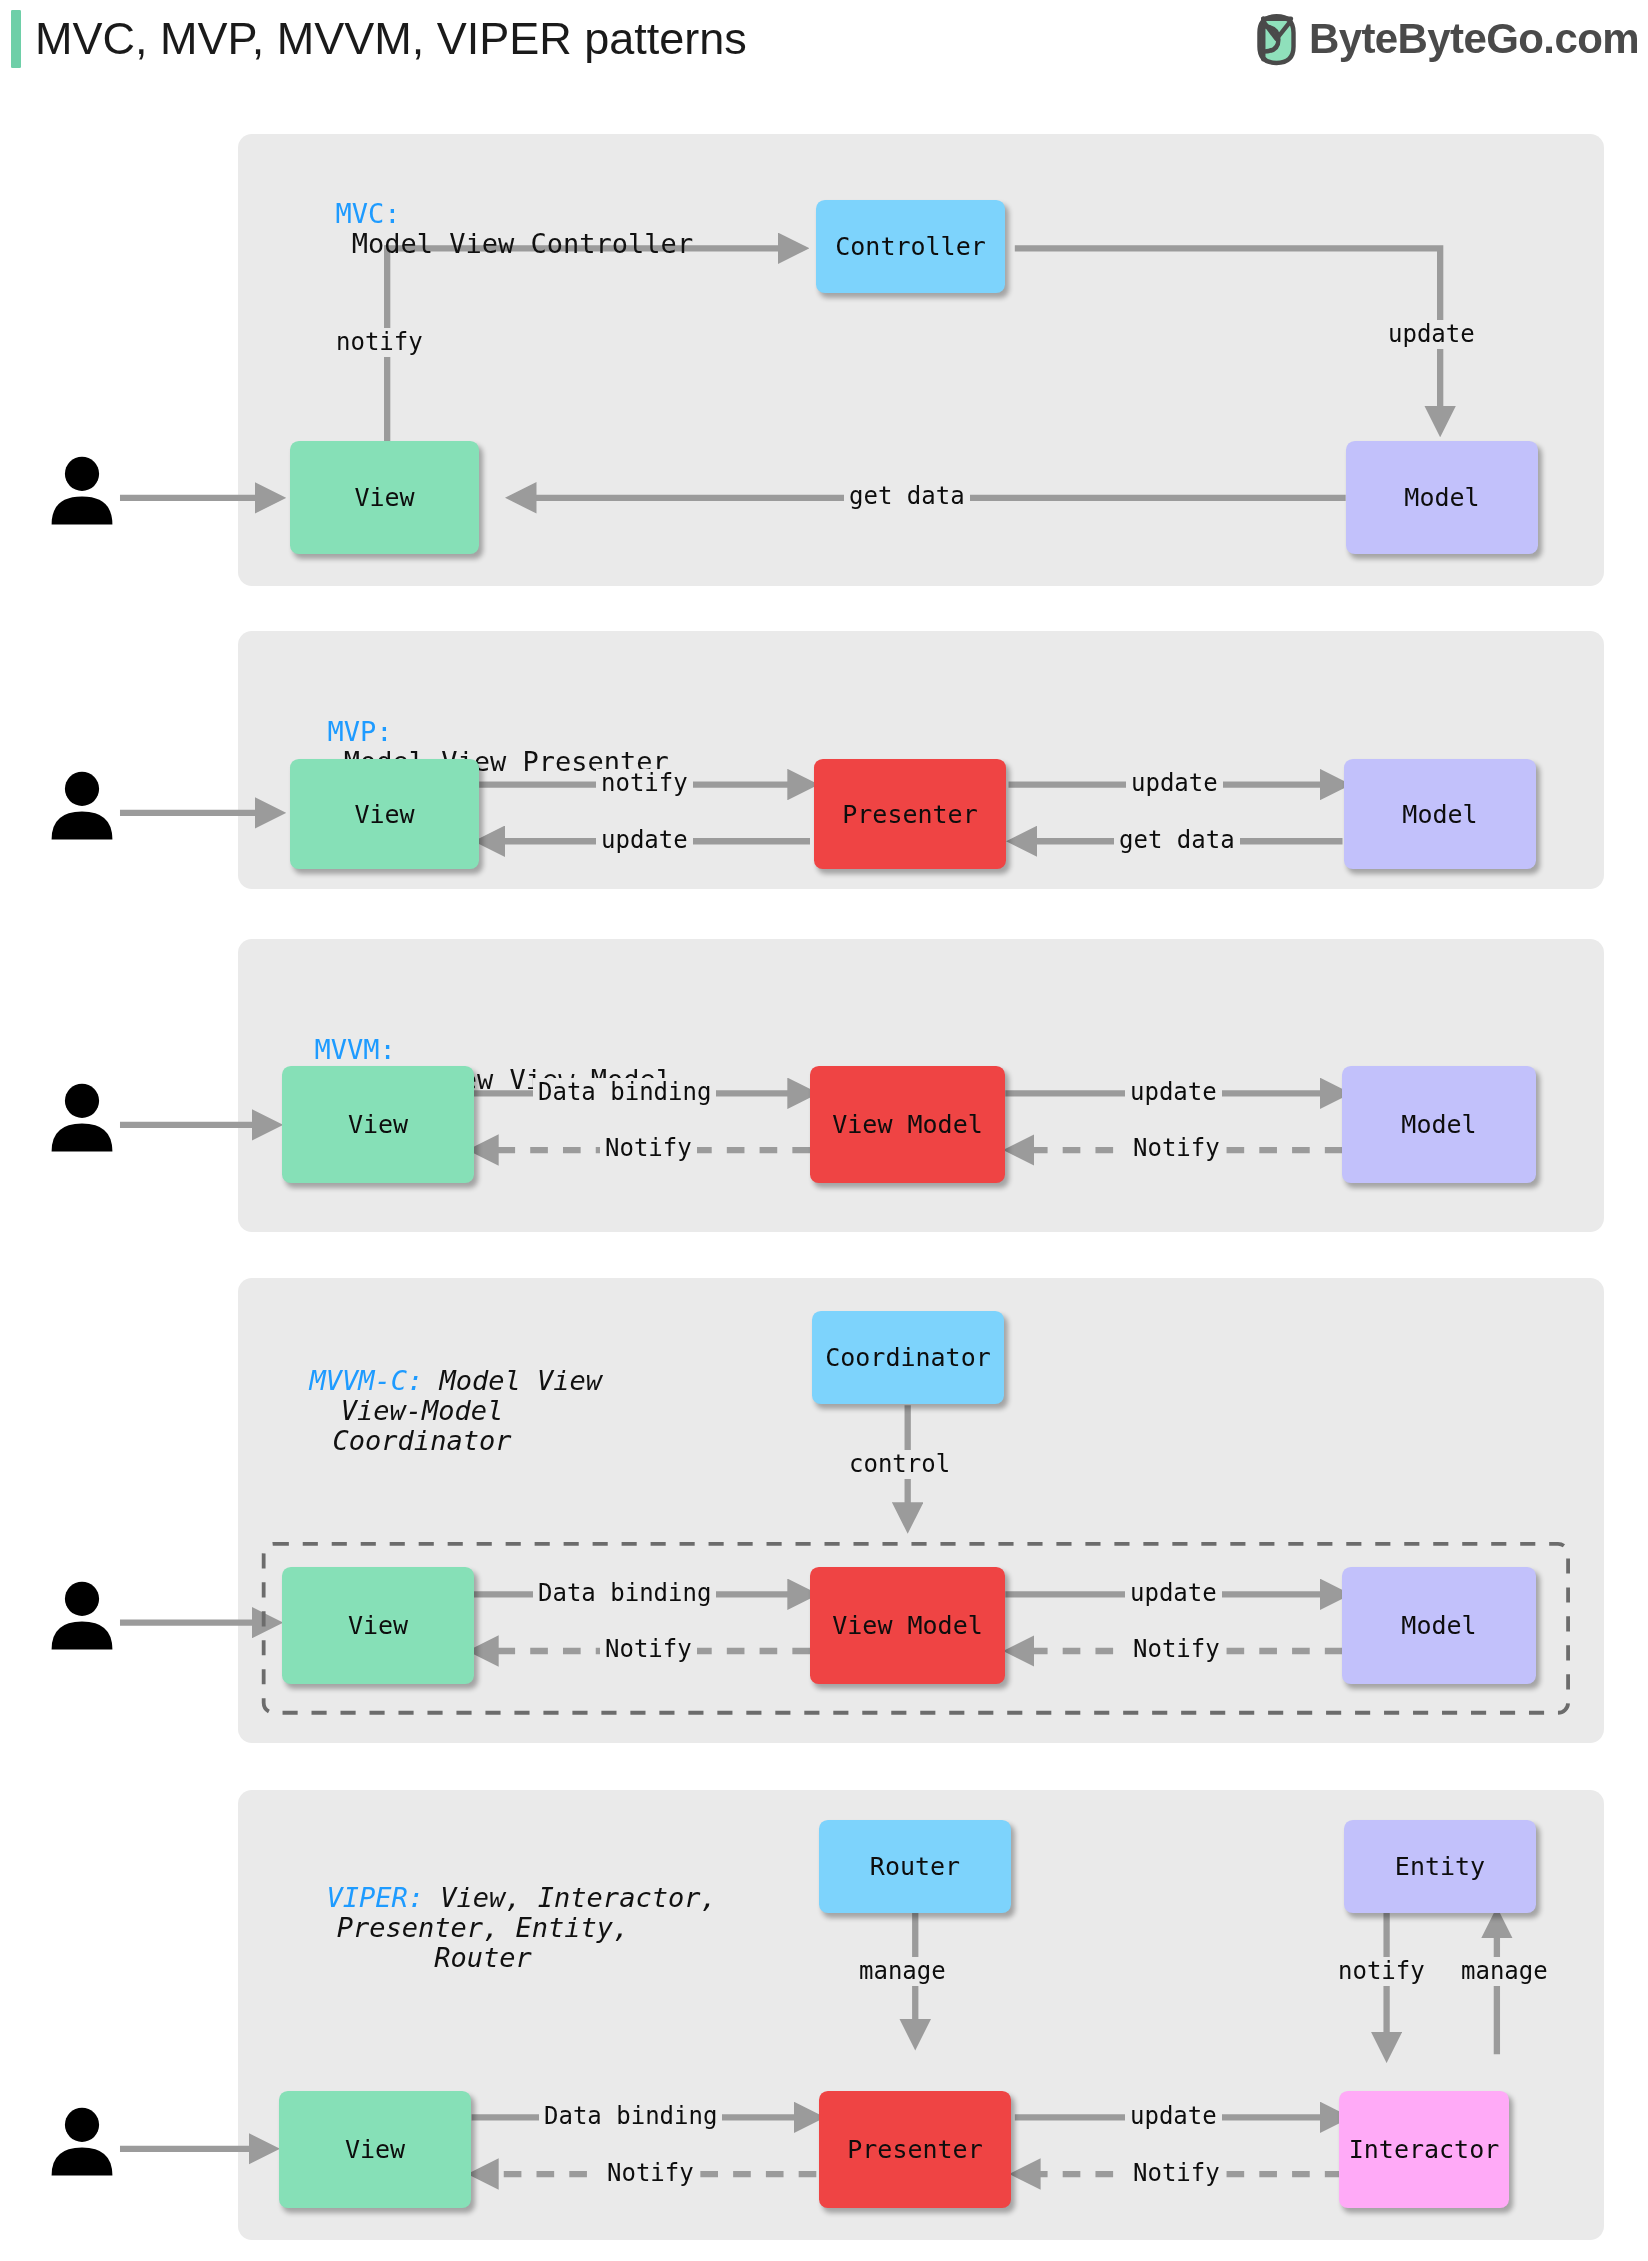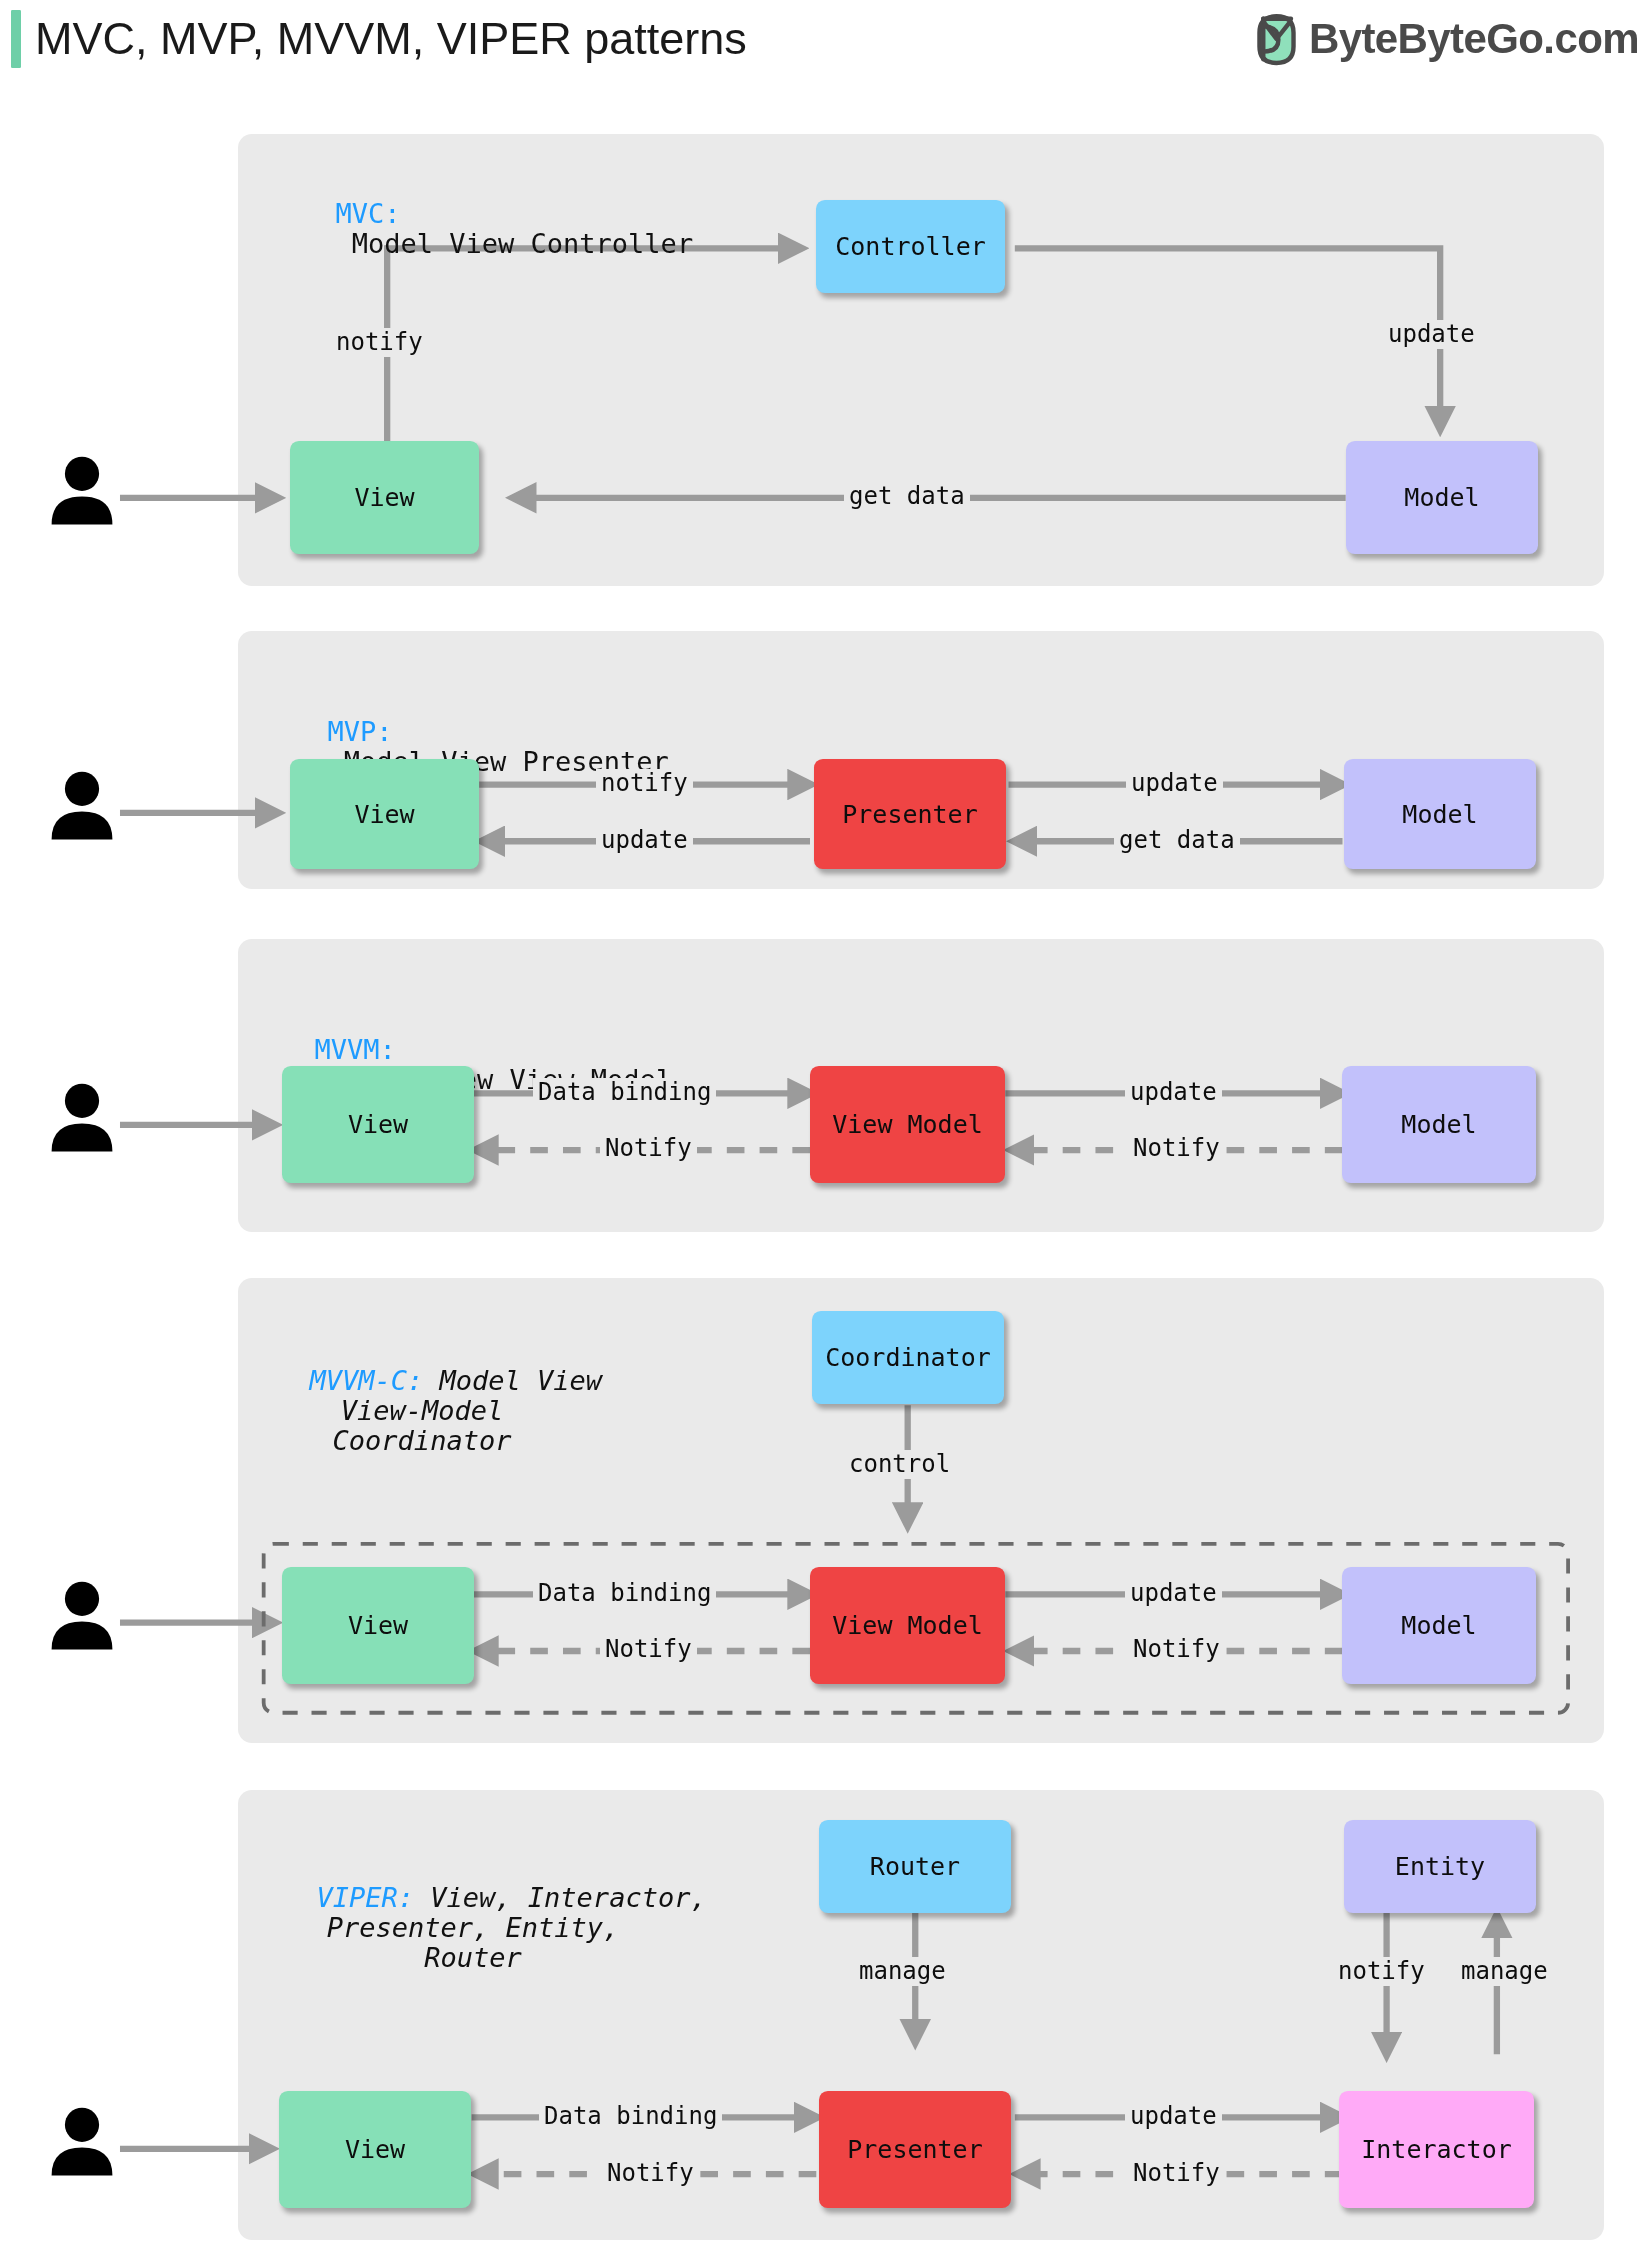"VIPER: View, Interactor," div.panel-title { left: 284px -> 294px }
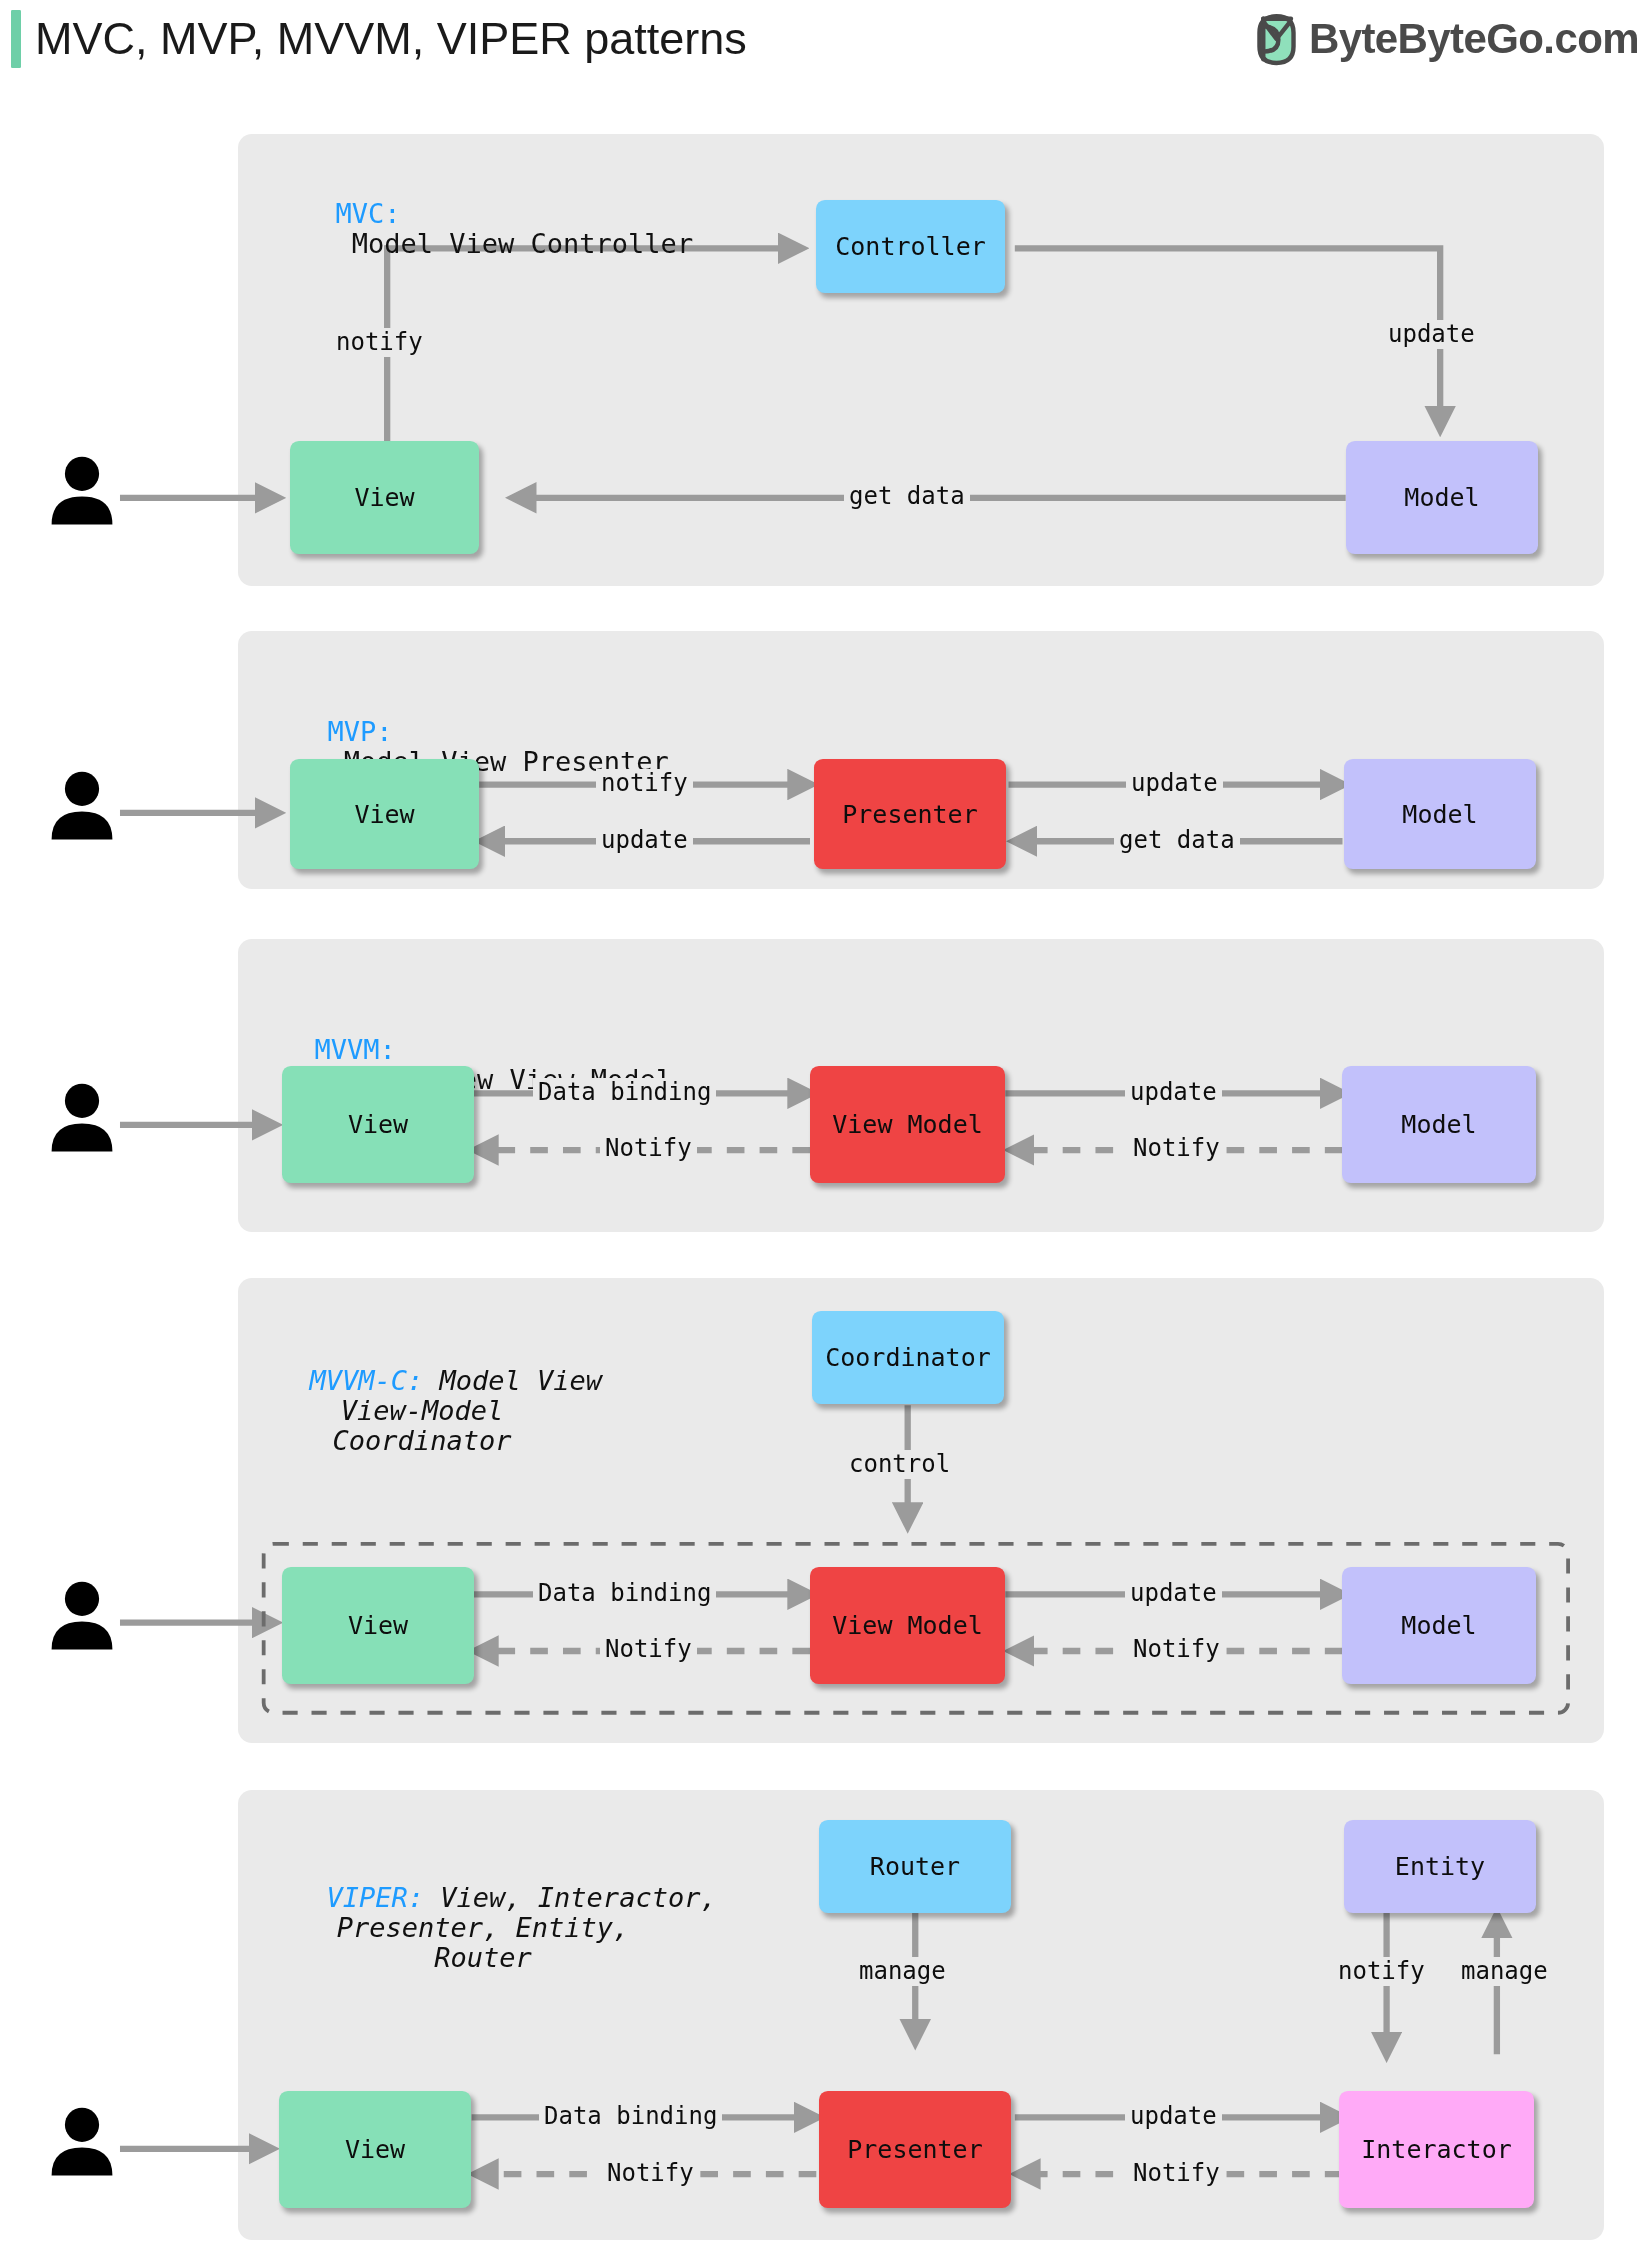"Interactor" div.node { width: 195px -> 170px }
